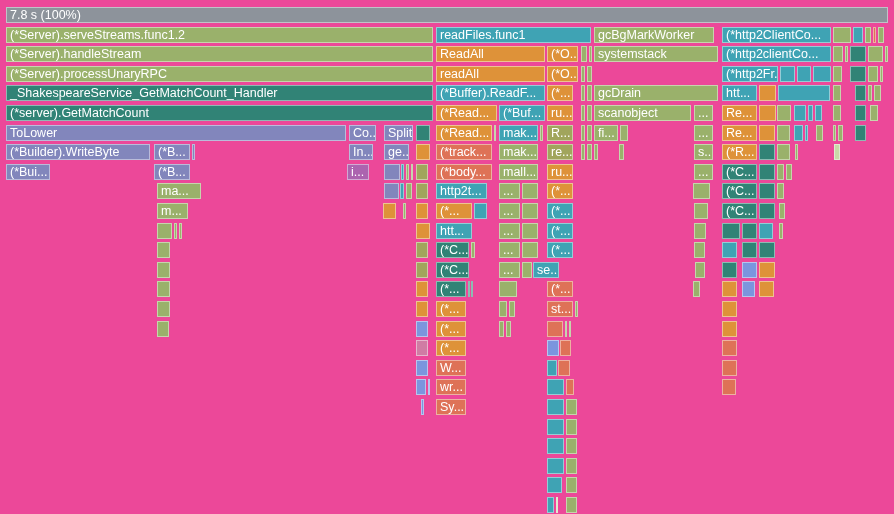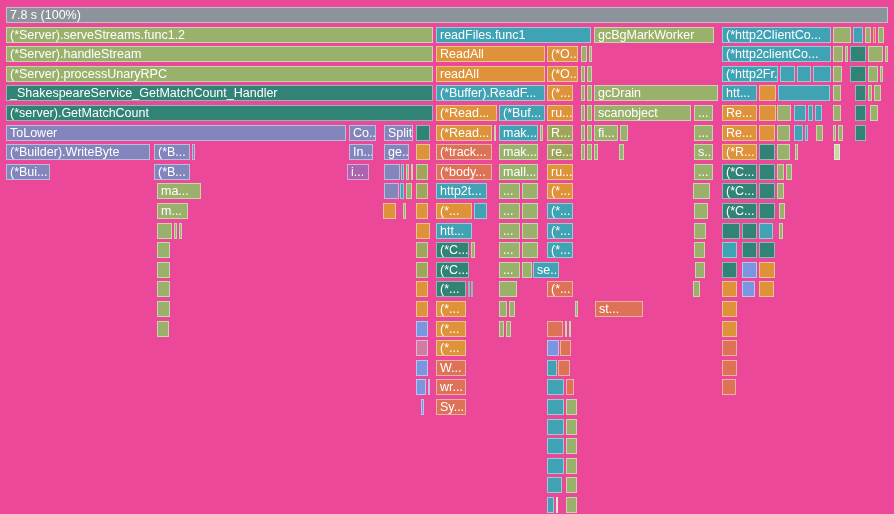"systemstack" div.frame { html: none -> <div>systemstack</div> }
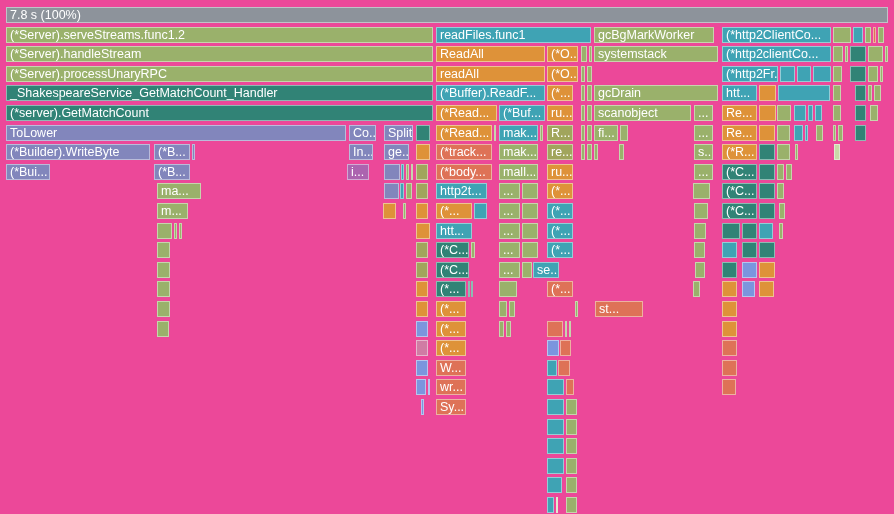"st..." div.frame { margin-left: 48px -> none; width: 48px -> 26px }
